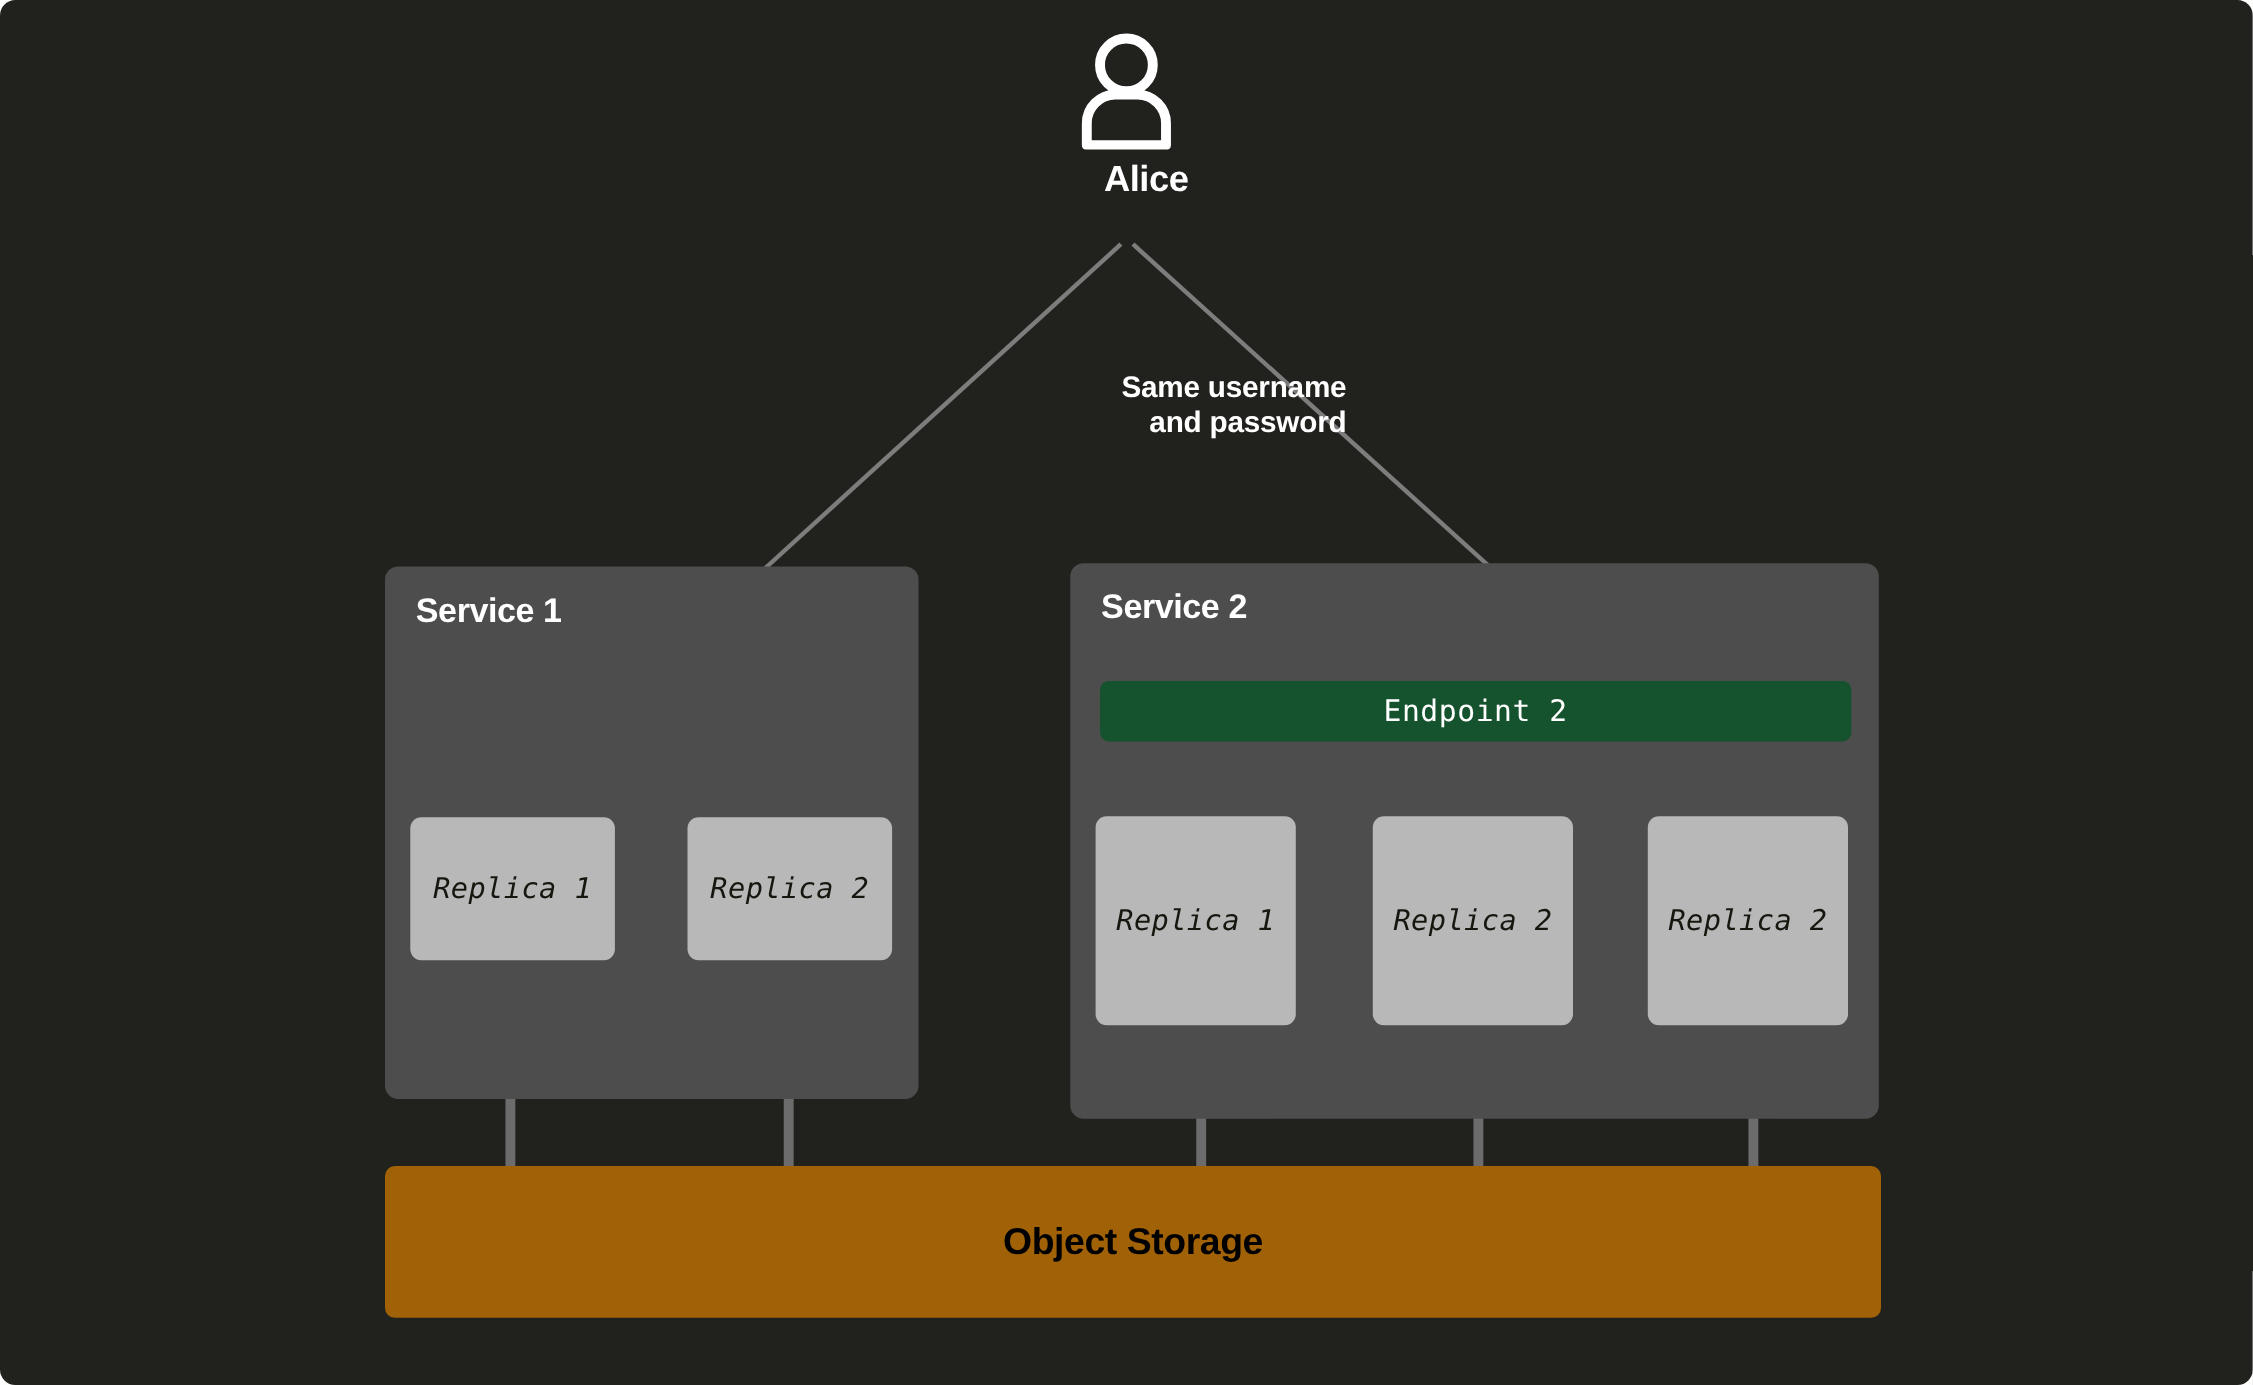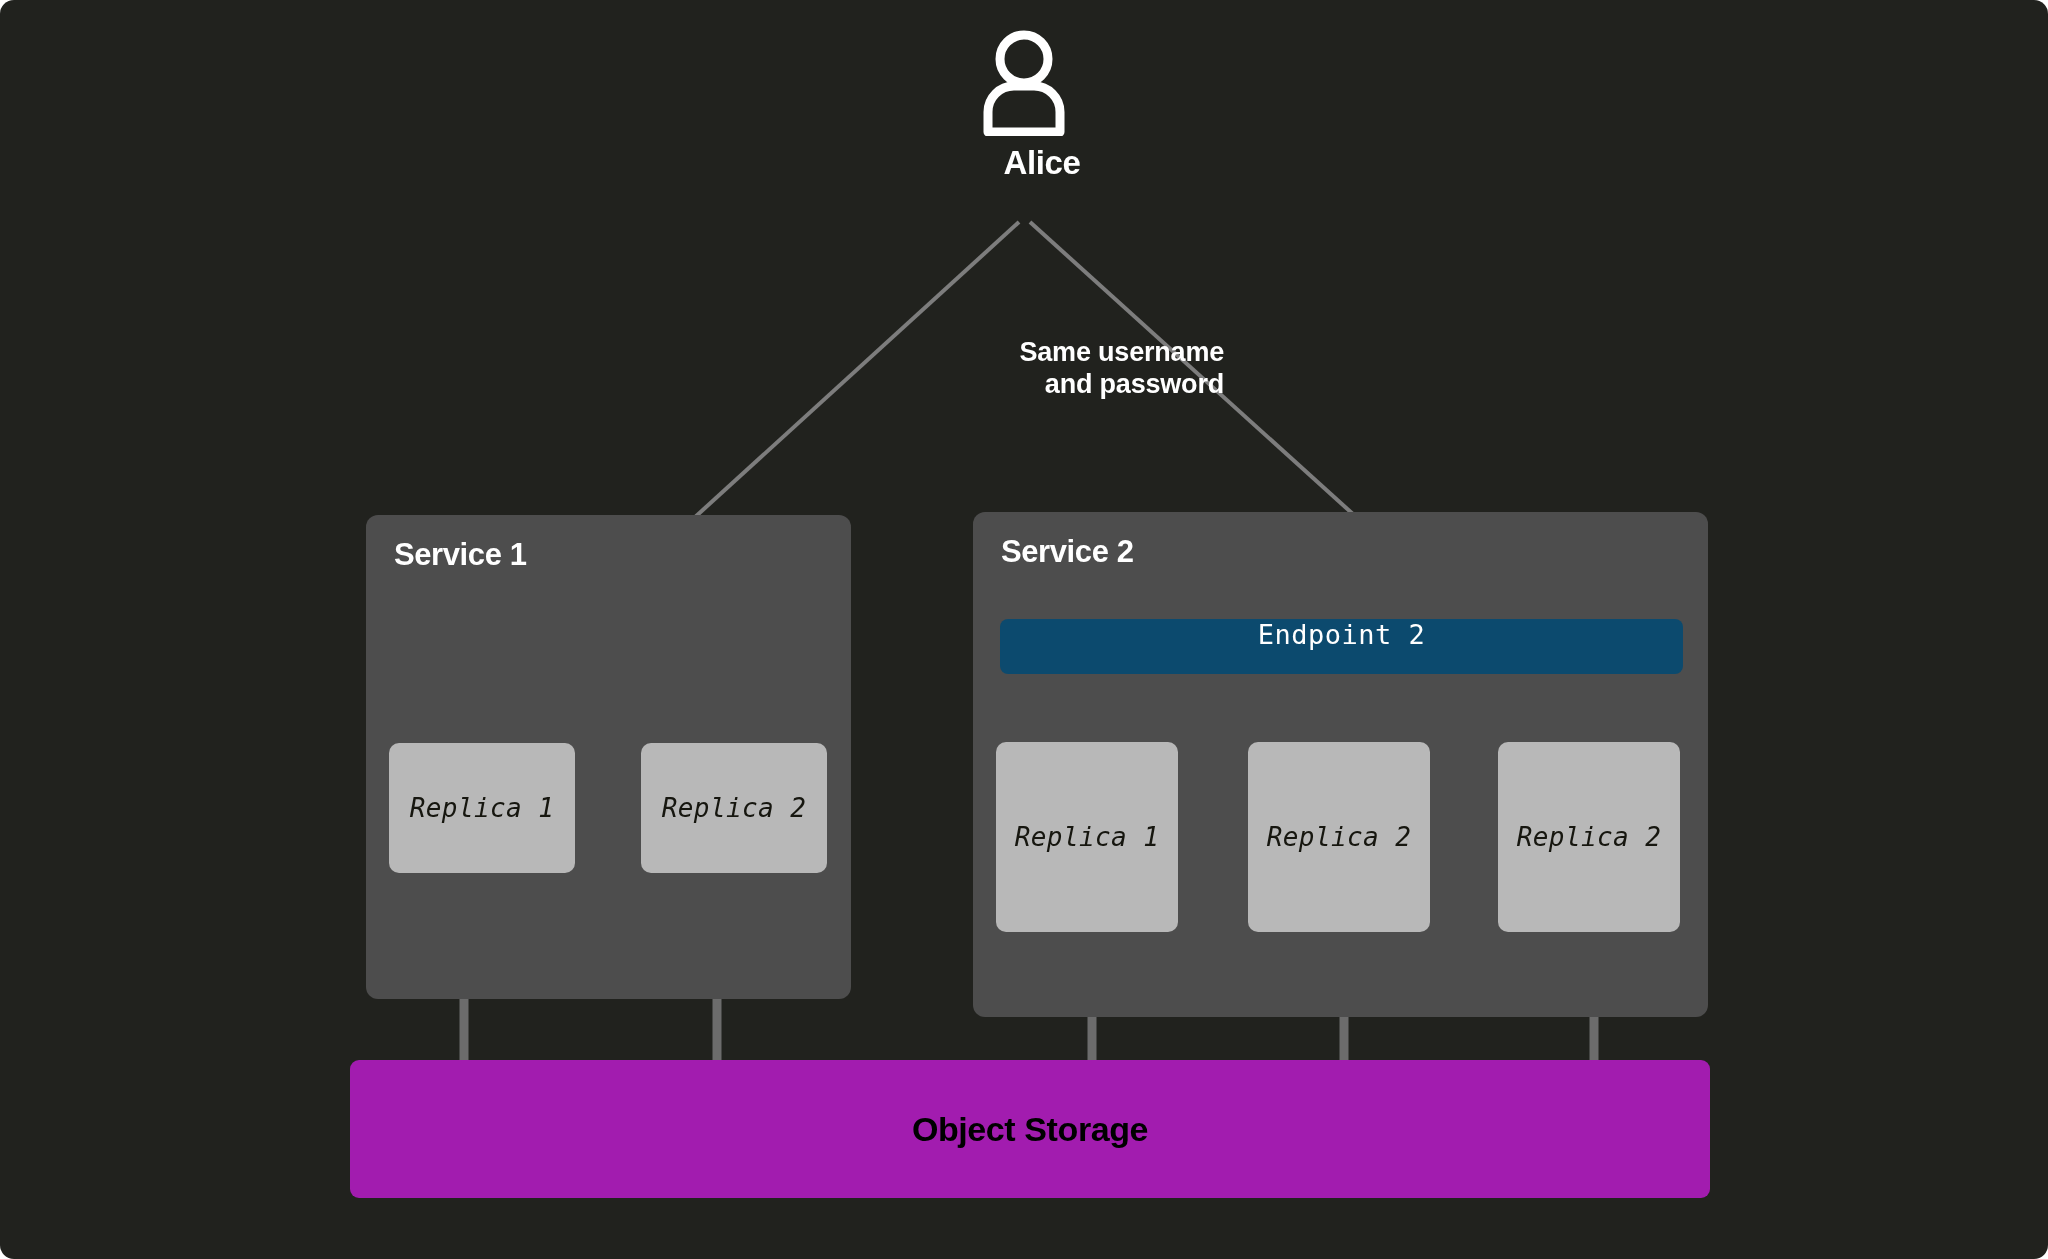"Service 1" div.service { left: 366px -> 350px }
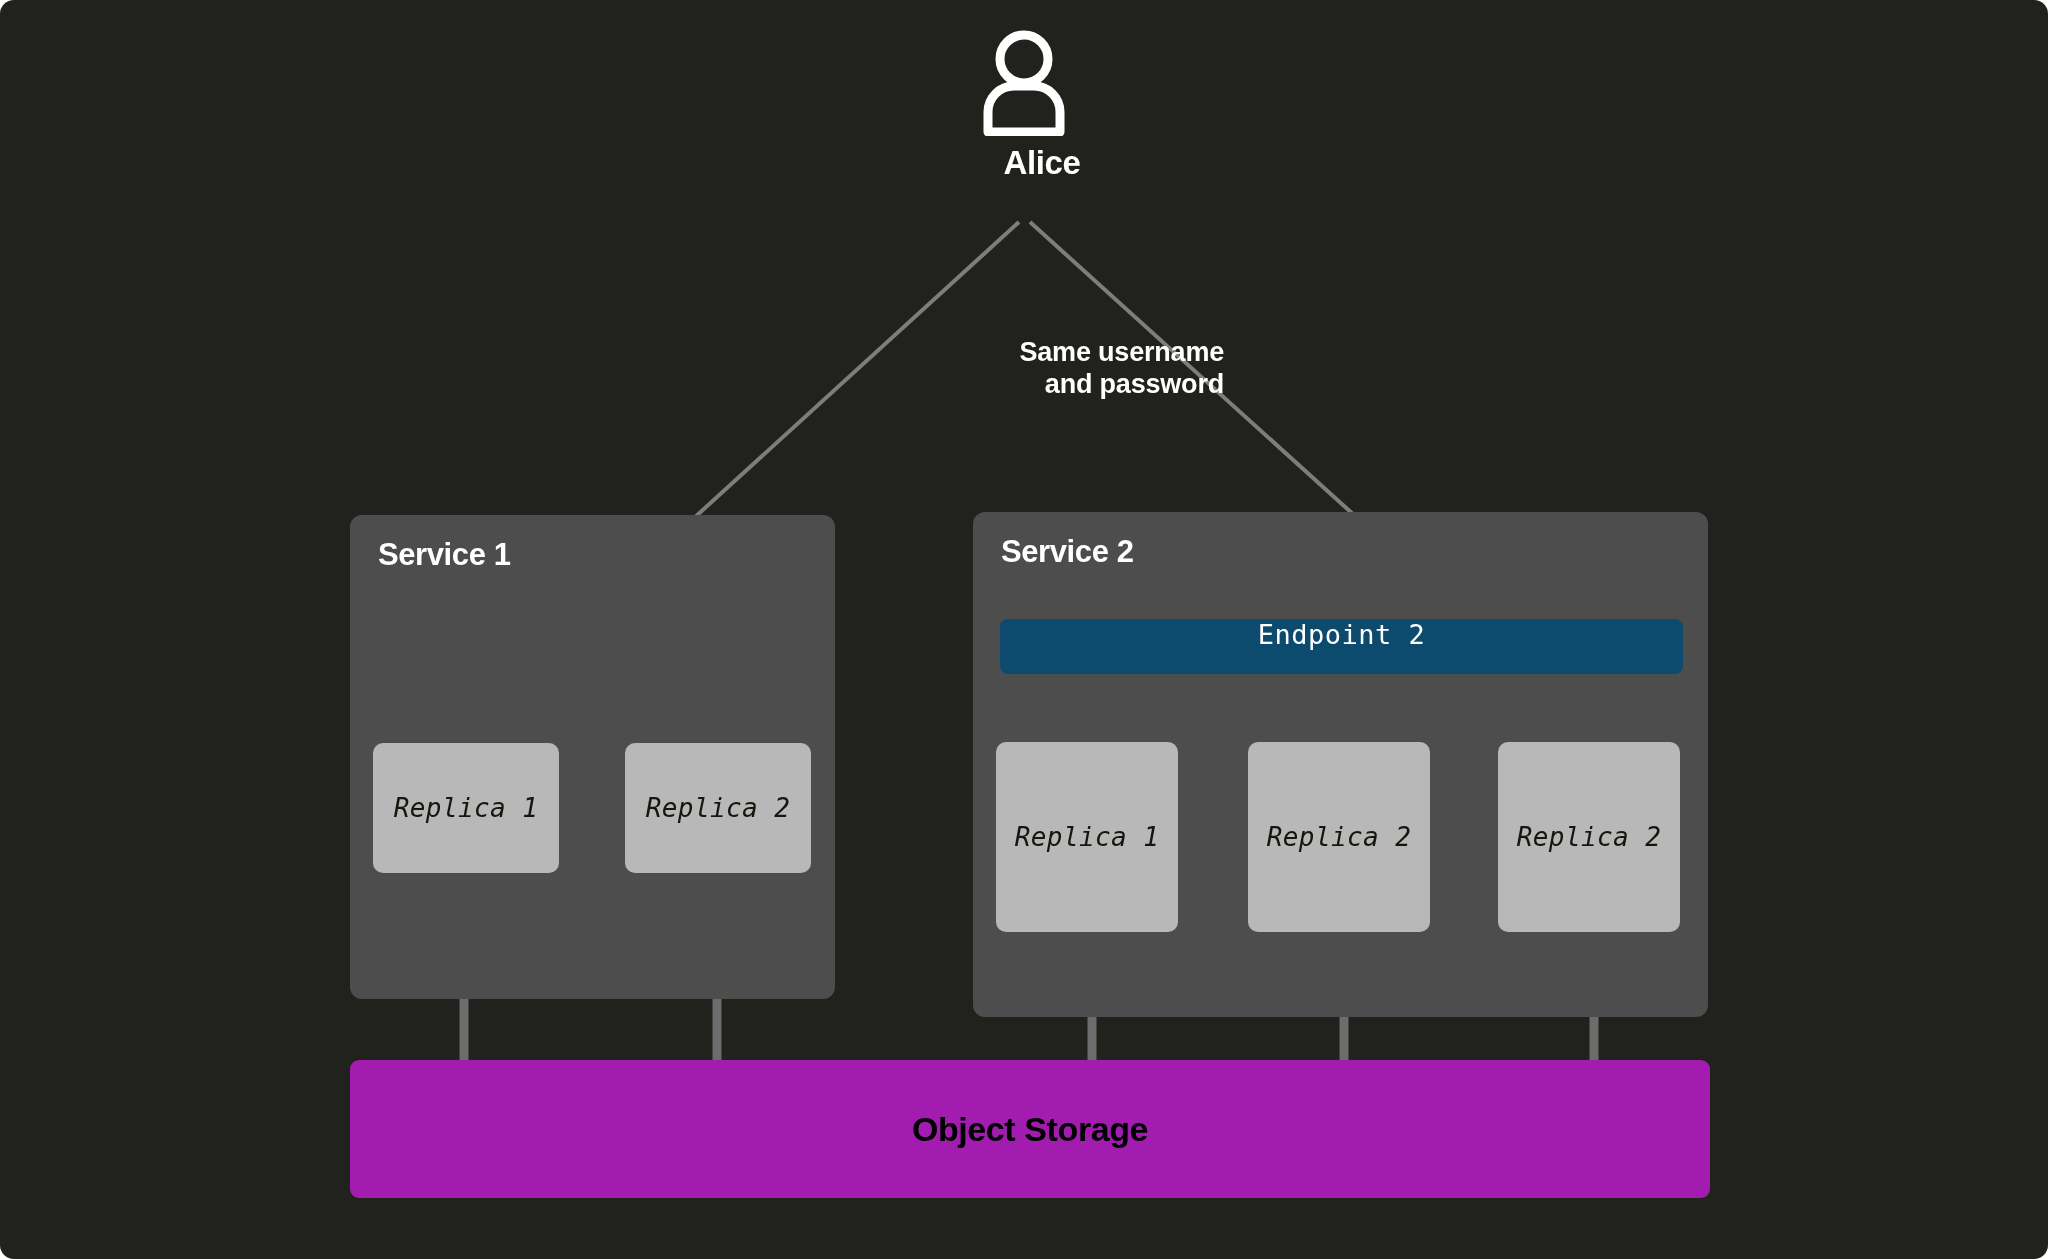"Endpoint 2" .endpoint { align-items: none -> center; background: #0c4a6e -> #14532d }
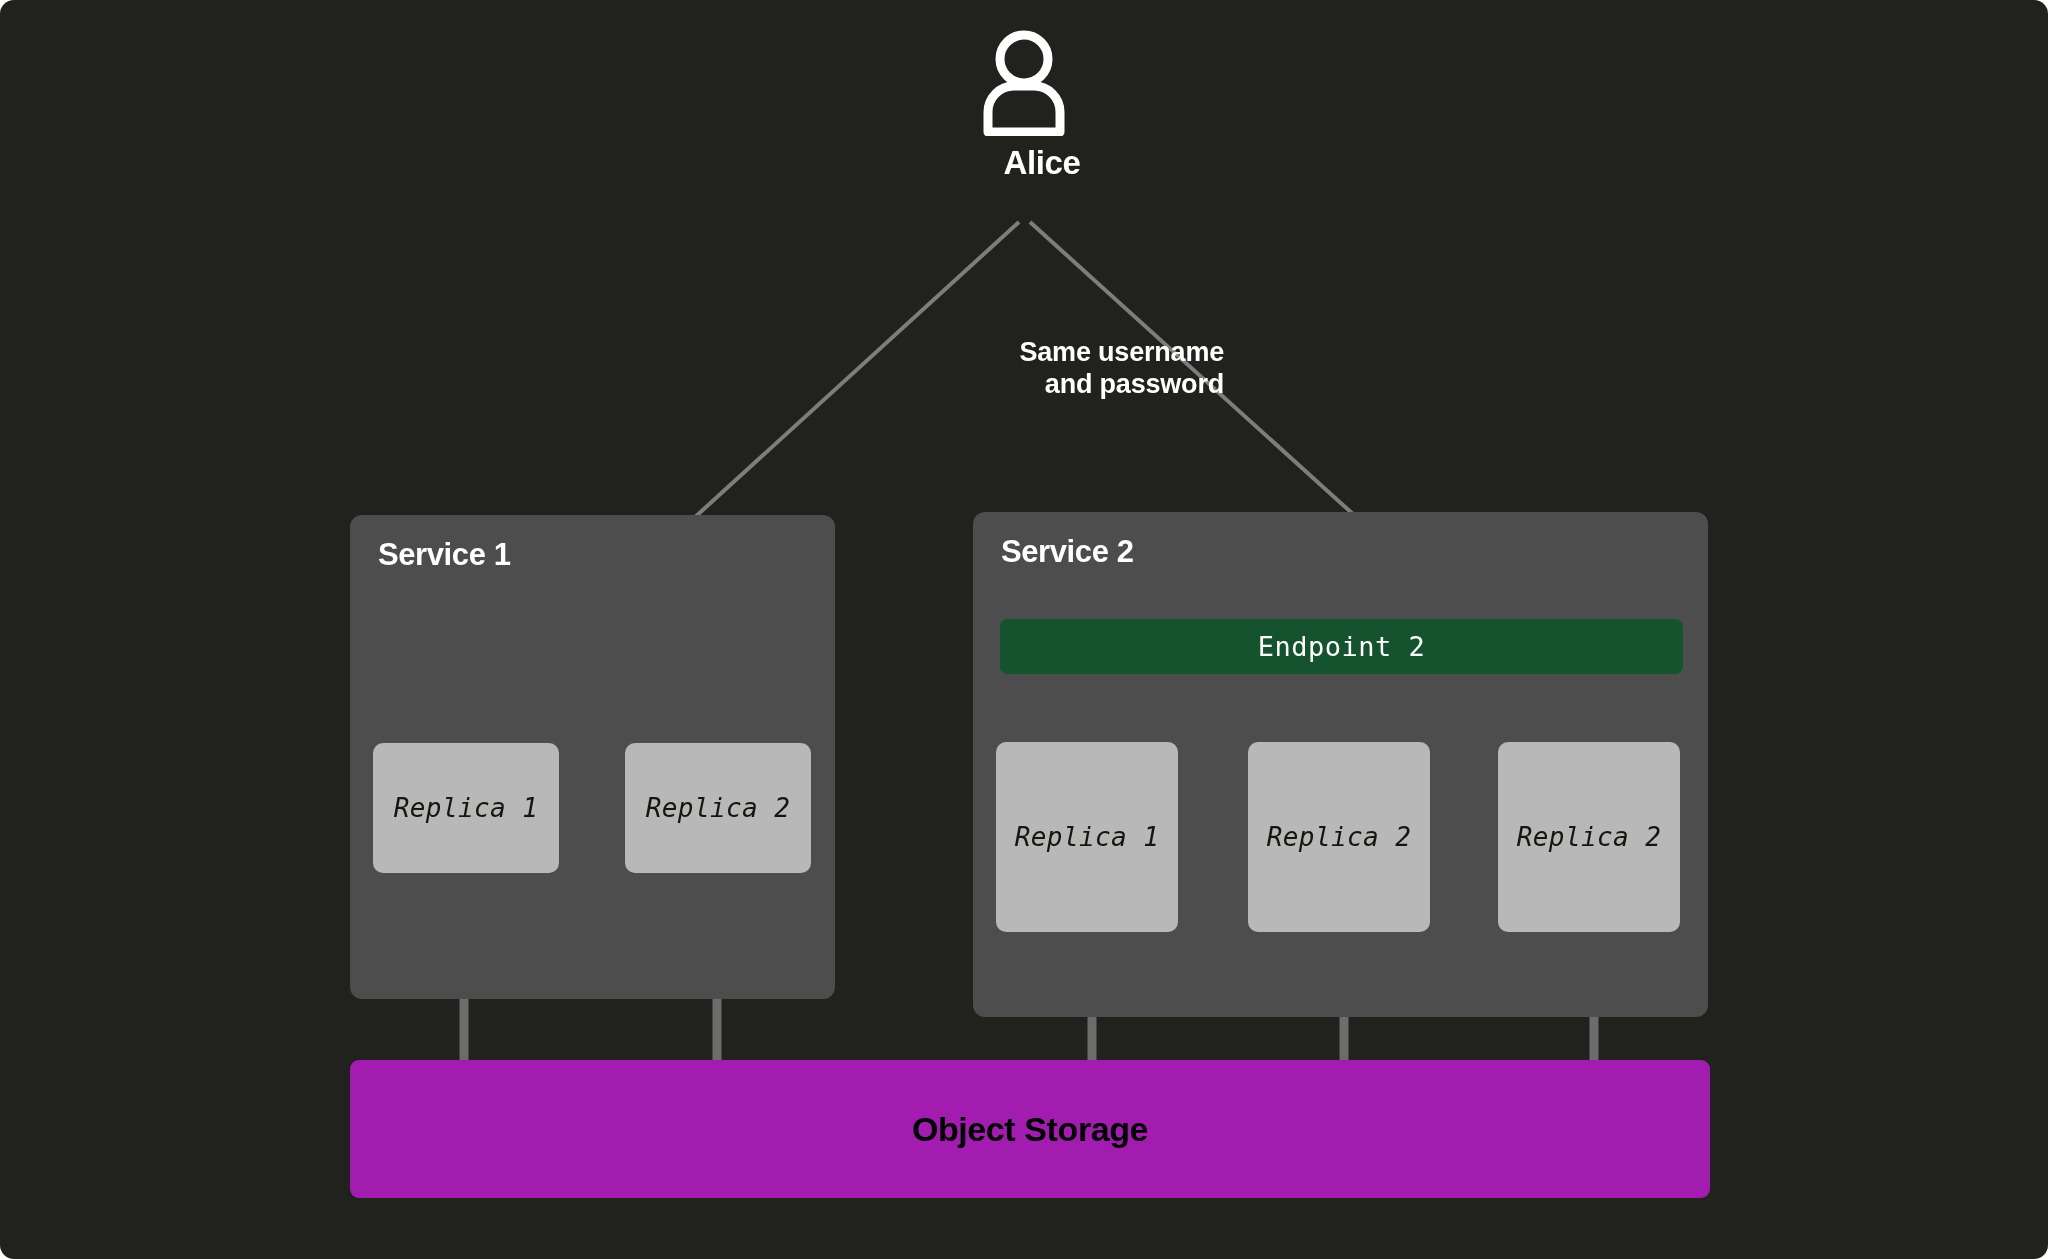"Object Storage" .storage { background: #a21caf -> #a16207 }
